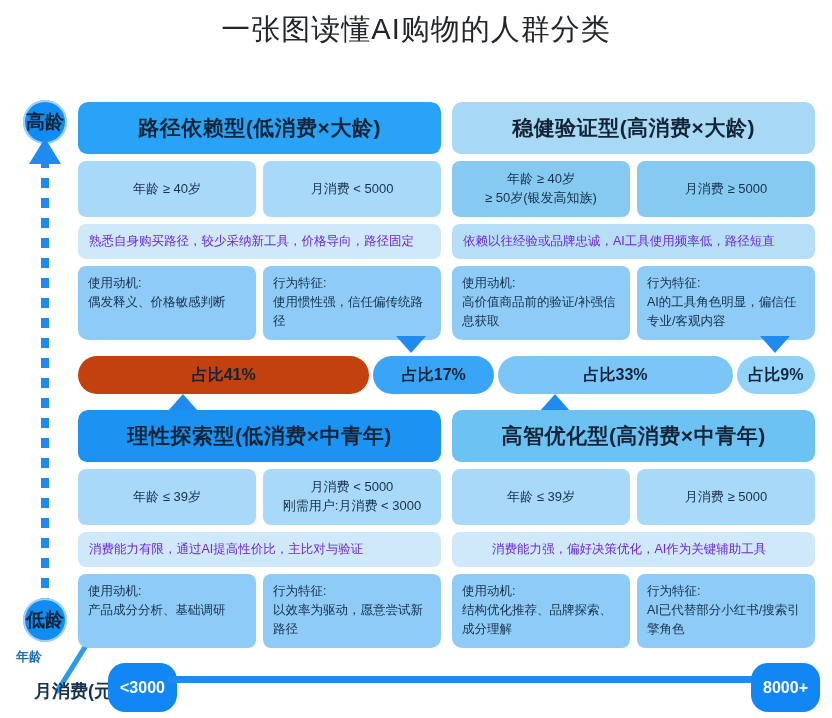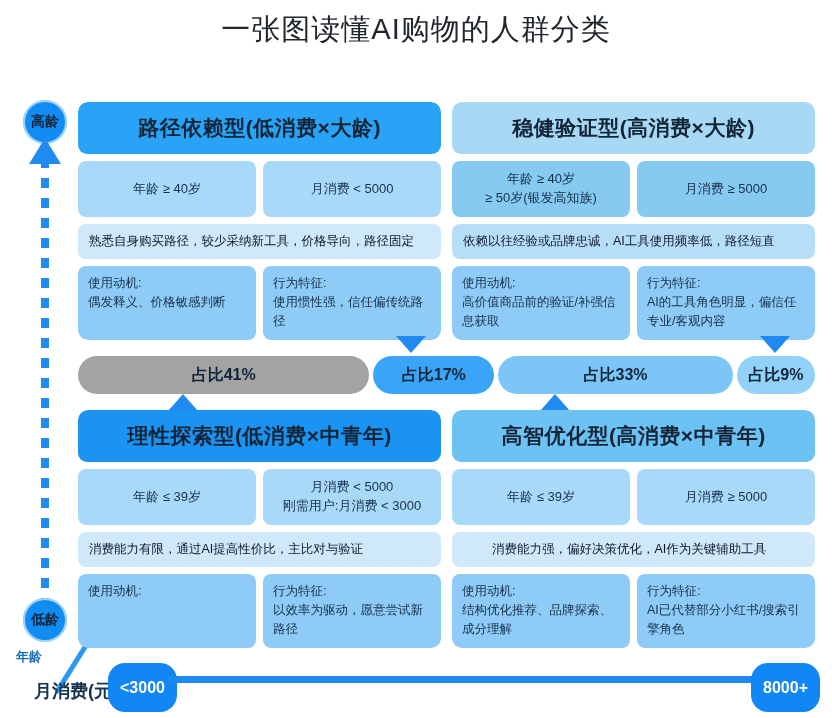"高龄" .axis-dot { font-size: 14px -> 19px }
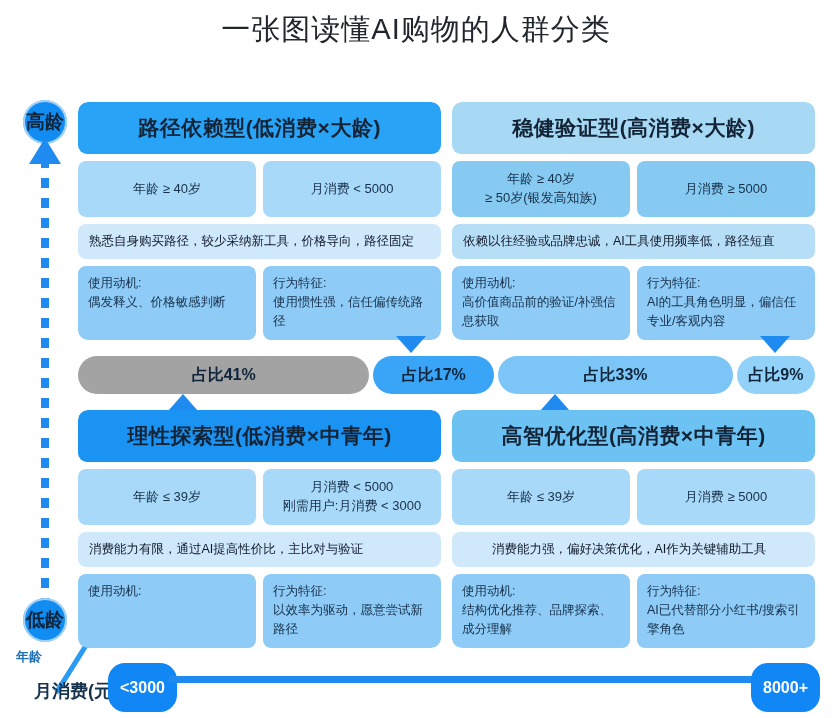"熟悉自身购买路径，较少采纳新工具，价格导向，路径固定" .desc { color: #0f172a -> #6d28d9 }
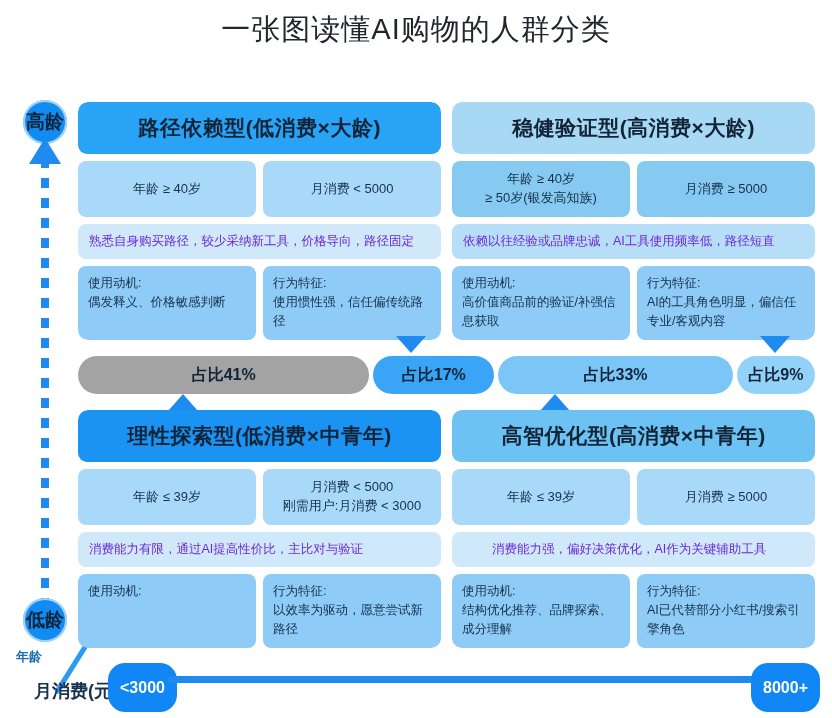"占比41%" .seg.s1 { background: #a3a3a3 -> #c2410c }
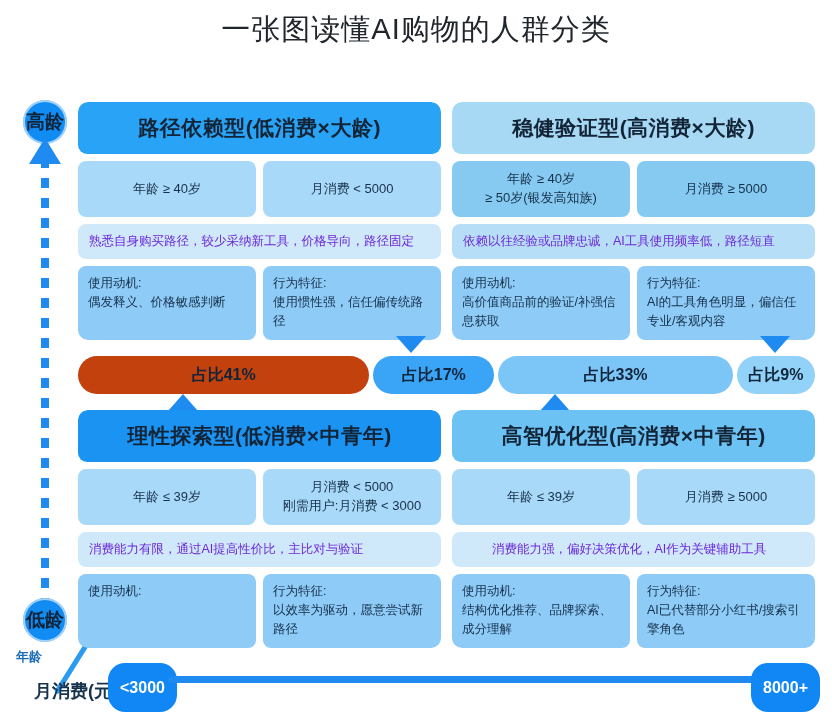"产品成分分析、基础调研" div { html: none -> <div>产品成分分析、基础调研</div> }
